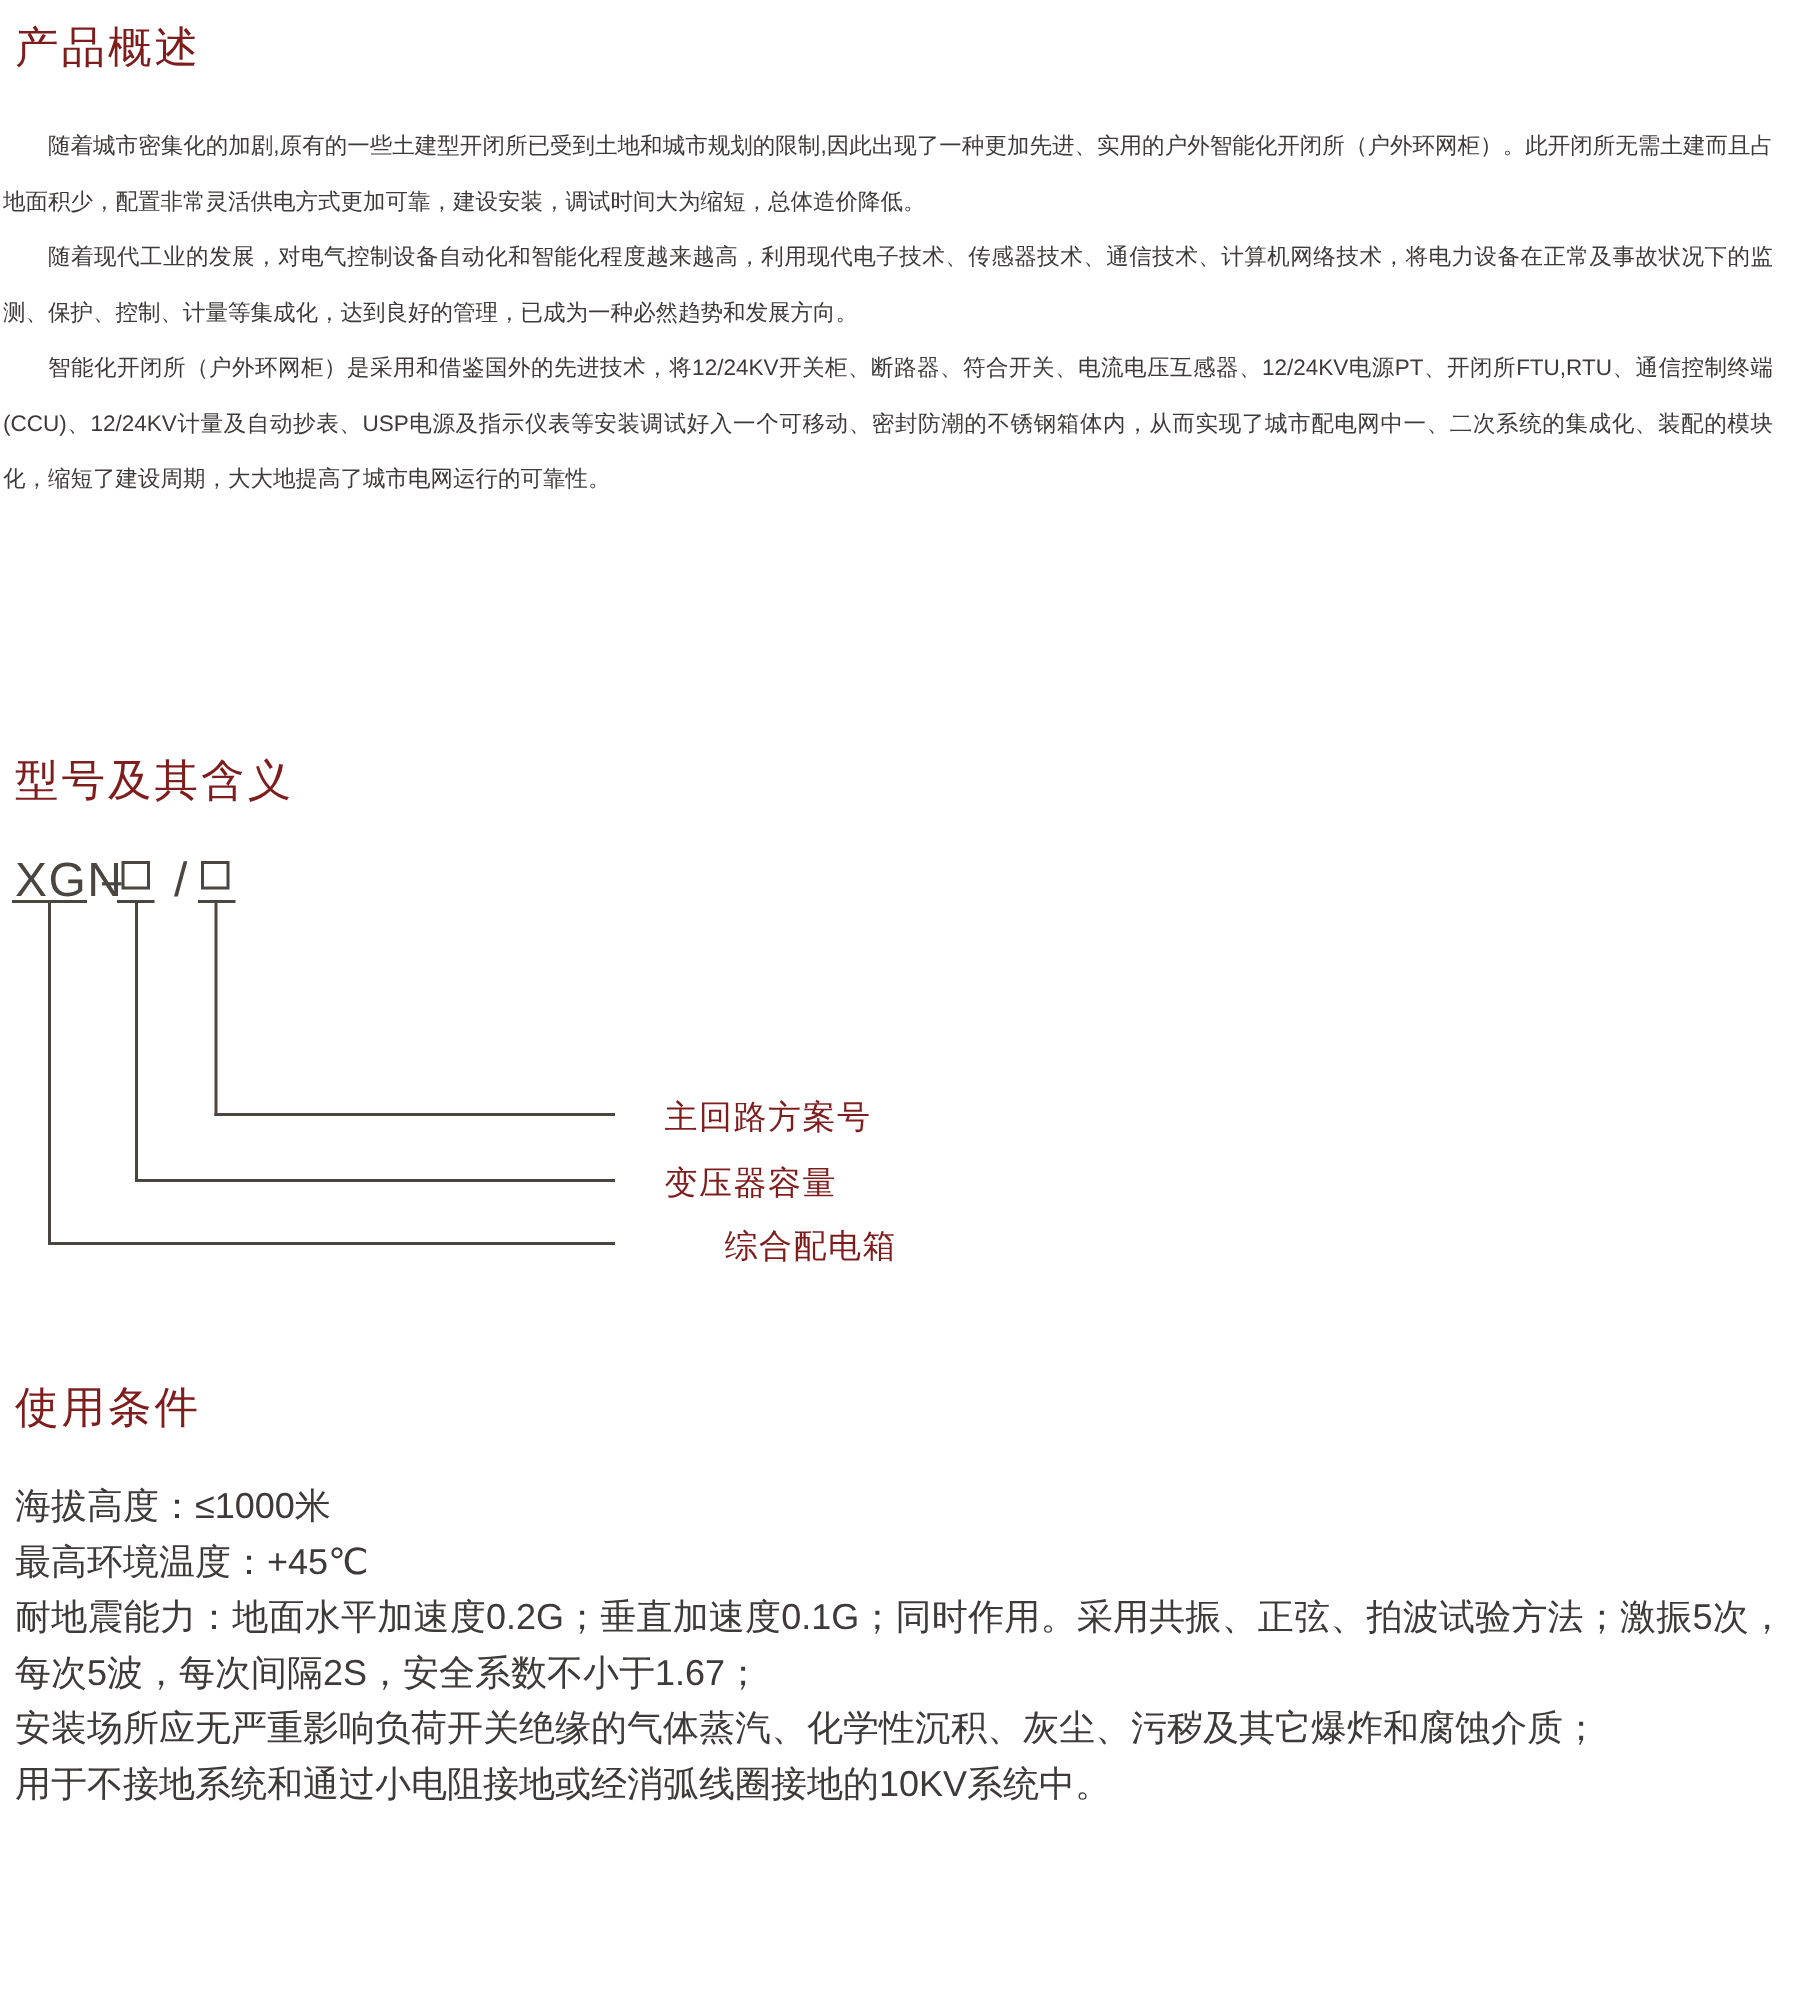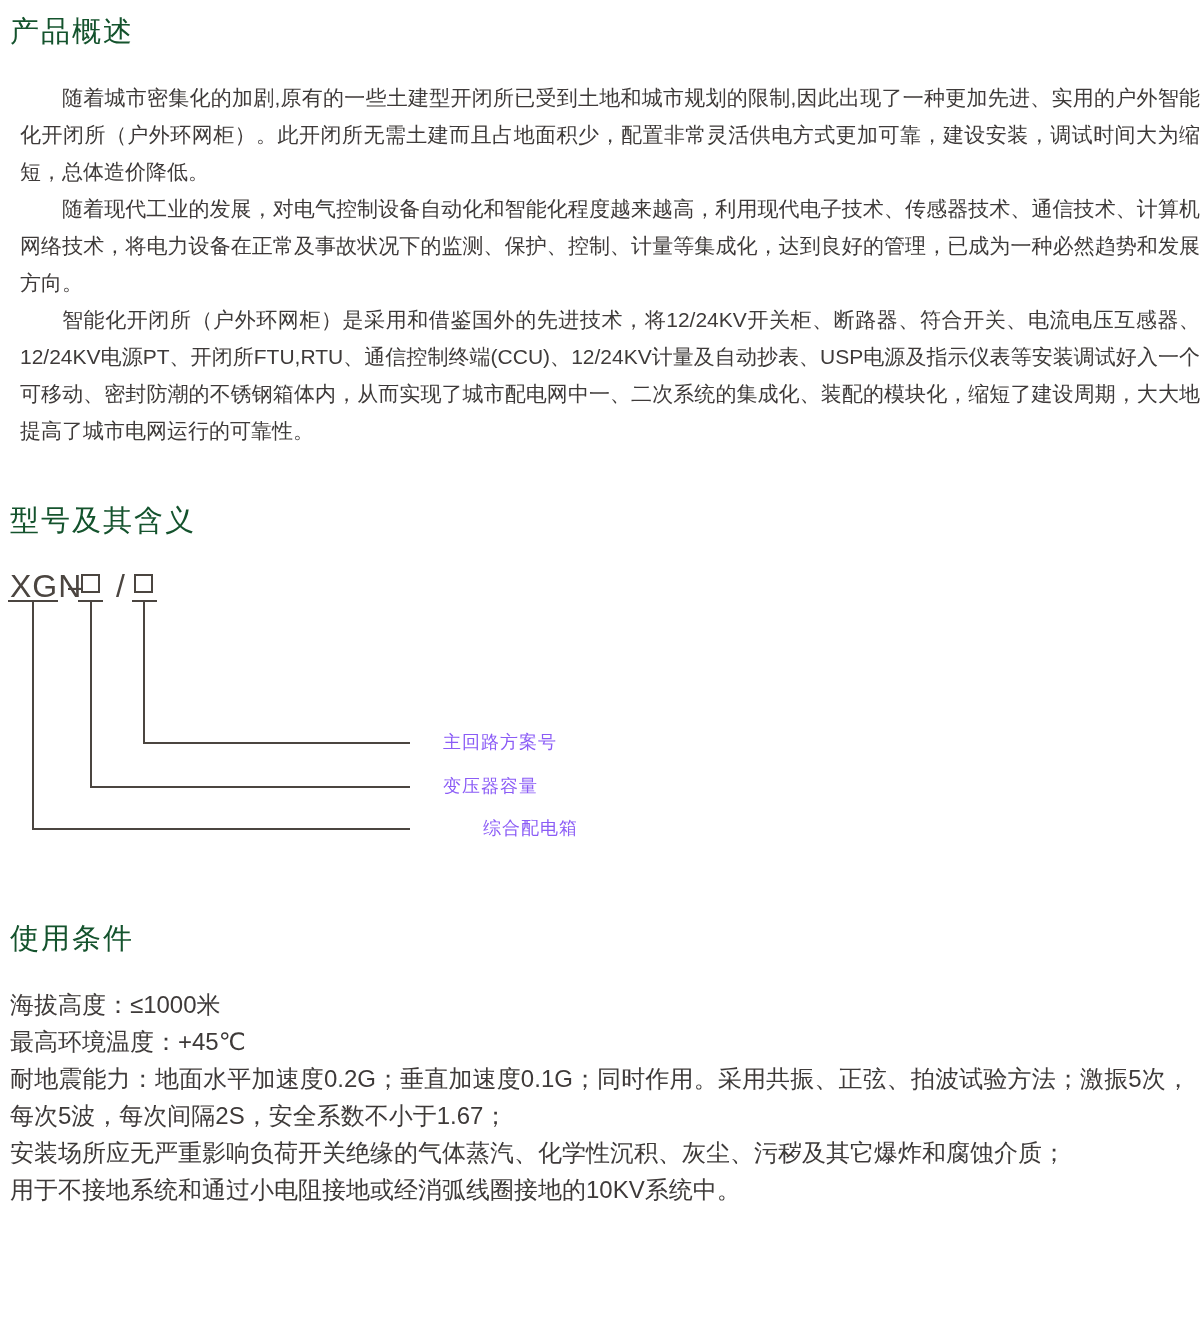"产品概述" .section-heading { color: #14532d -> #7f1d1d }
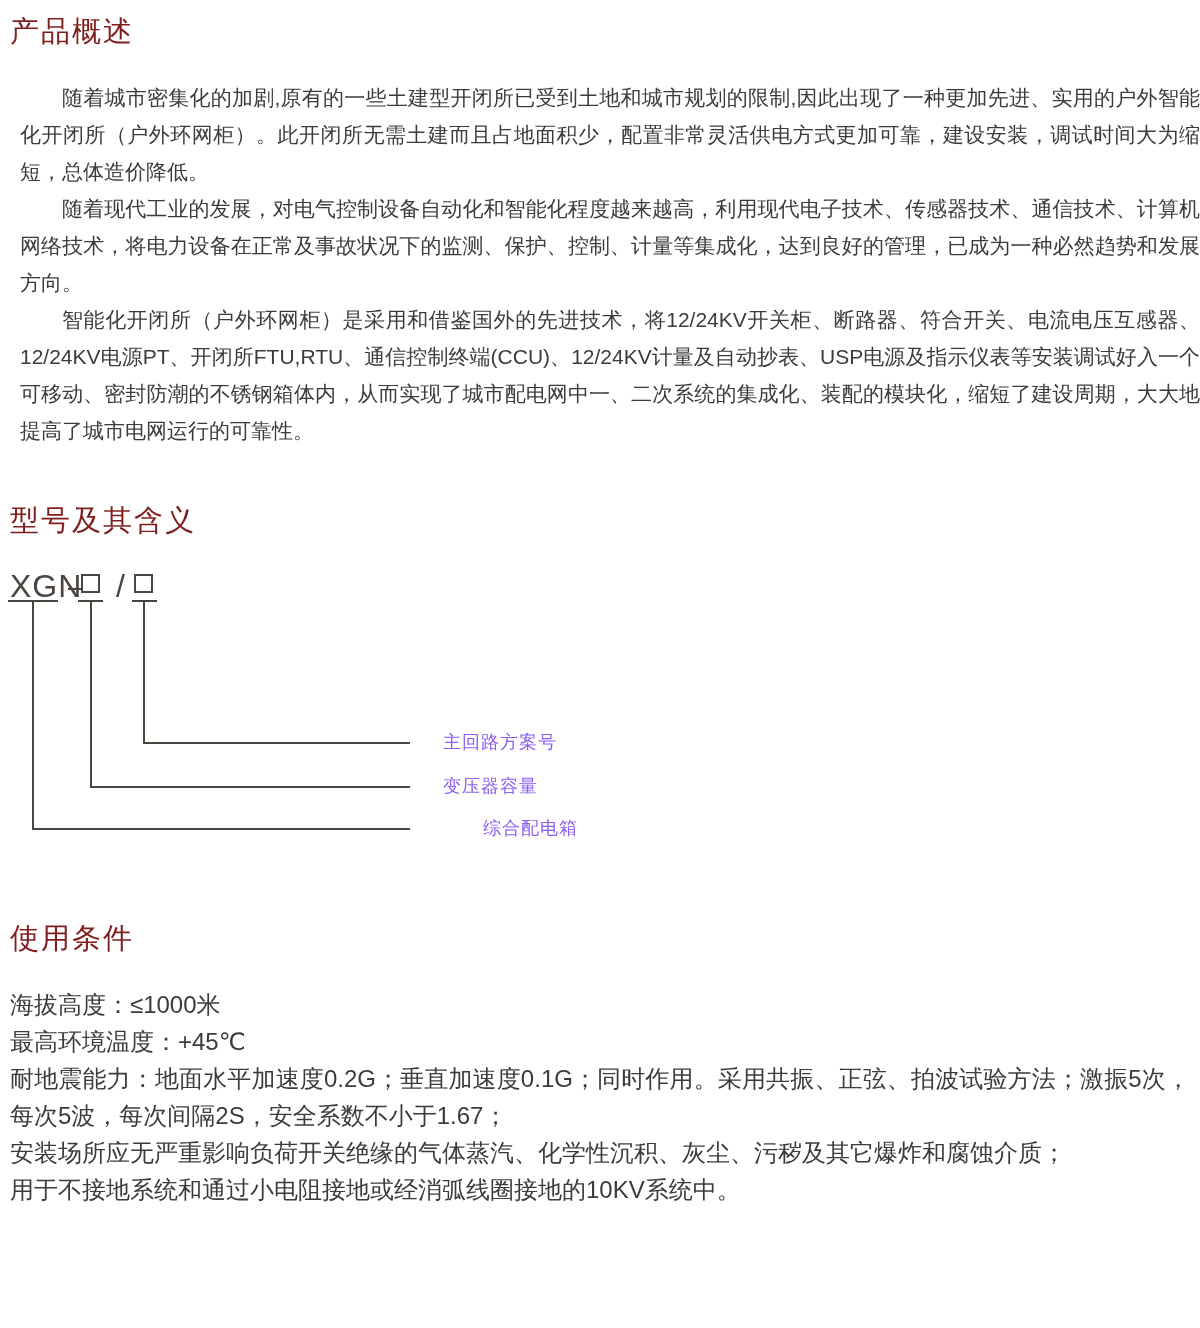"随着城市密集化的加剧,原有的一些土建型开闭所已受到土地和城市规划的限制,因此出现" .overview-text { font-size: 21px -> 15px; left: 20px -> 2px }
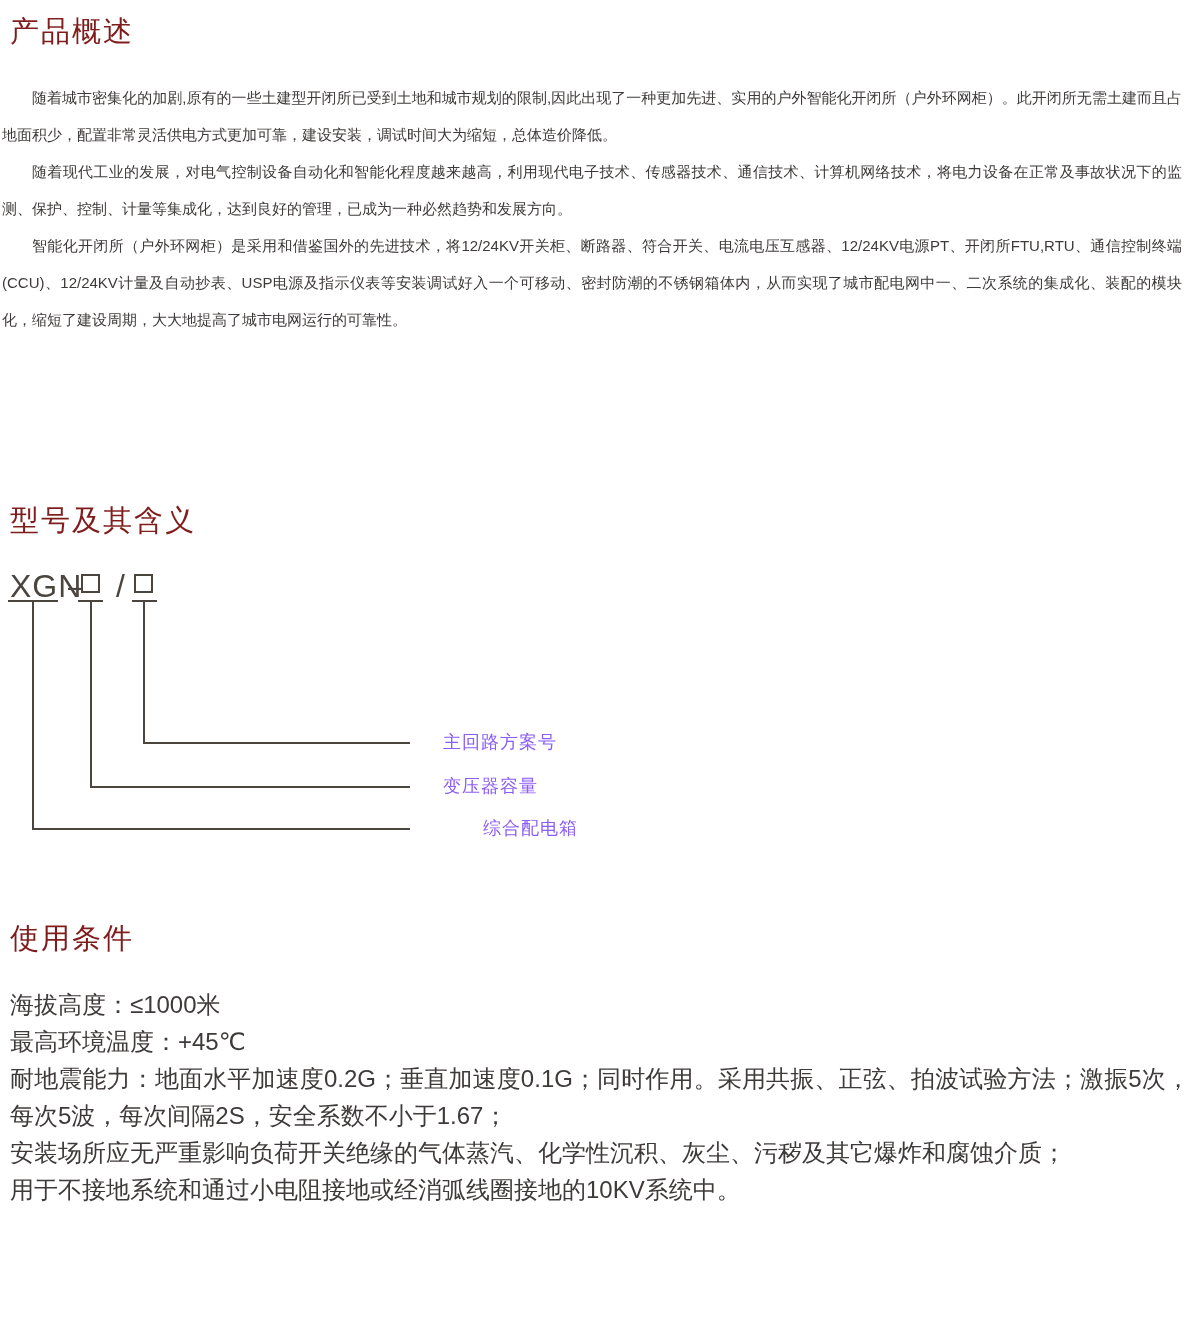"主回路方案号" .diagram-label { color: #8b5cf6 -> #7f1d1d; font-size: 18px -> 22px }
